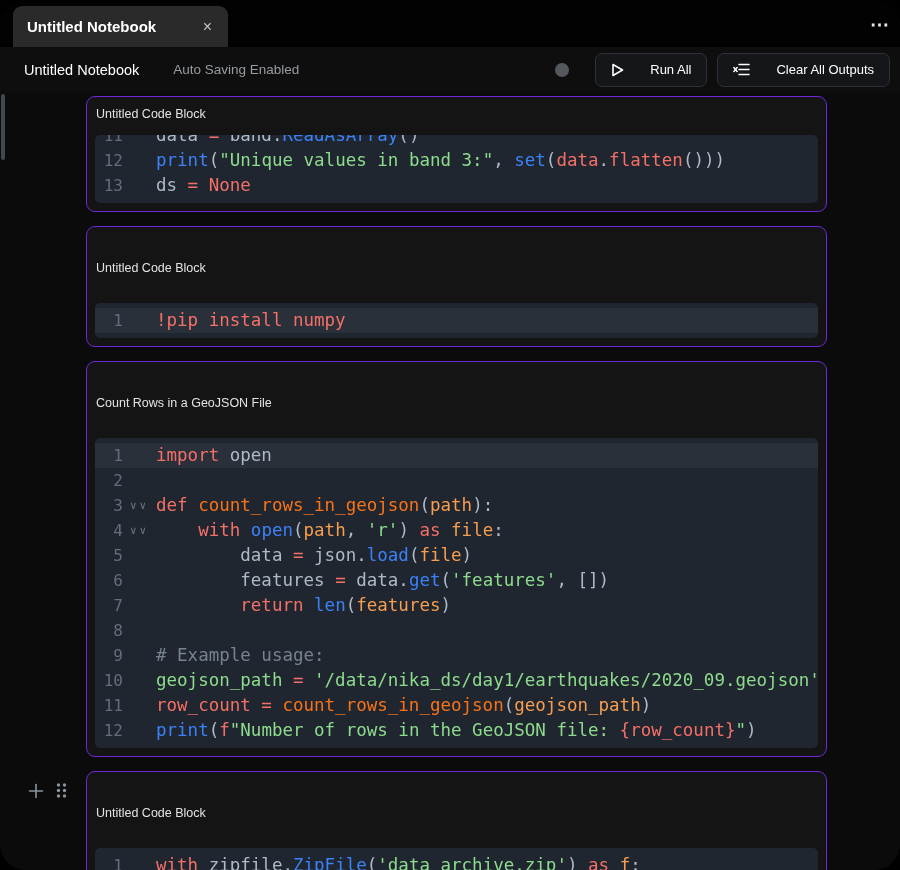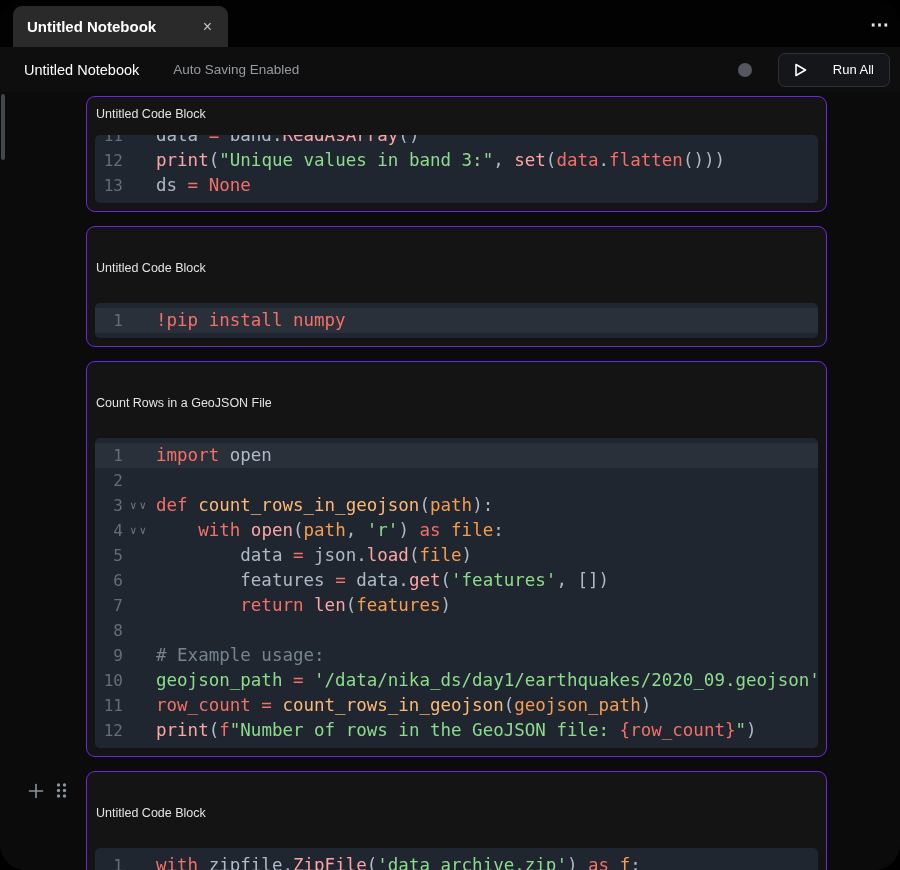"Clear All Outputs" button.tb-btn { html: none -> <button> <span> <svg> <g> <line></line> <line></line> <line></line> <line></line> <line></line> </g> </svg> </span> <span>Clear All Outputs</span> </button> }
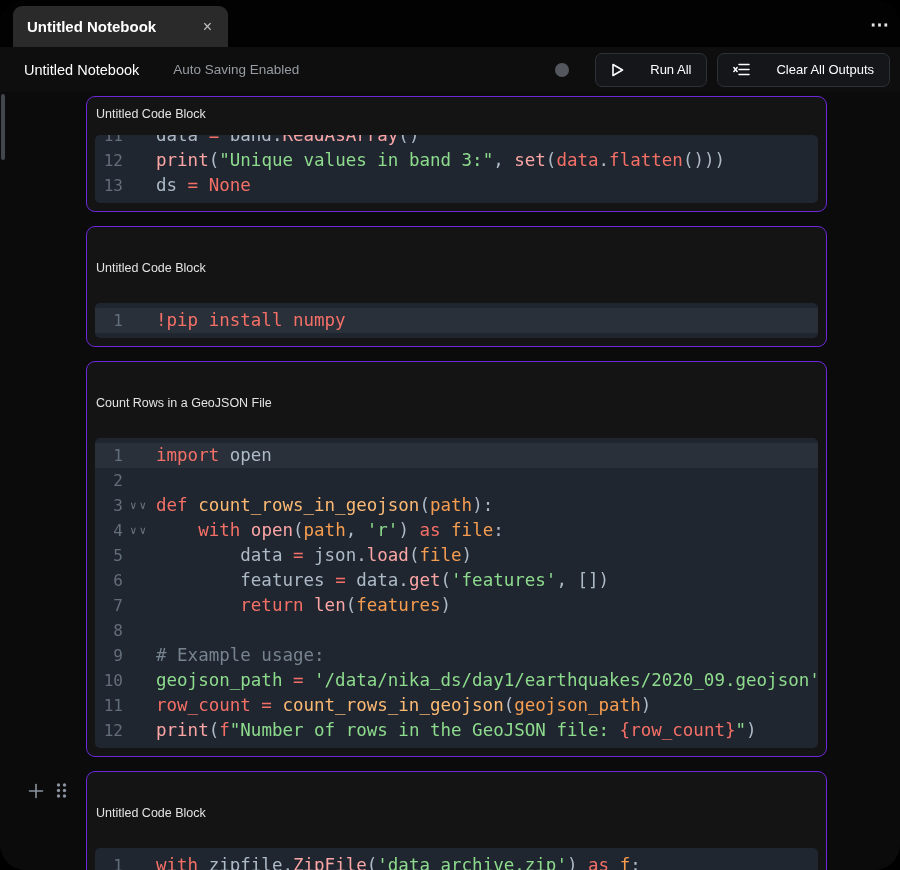"ReadAsArray" .tk-fn { color: #fca5a5 -> #3b82f6 }
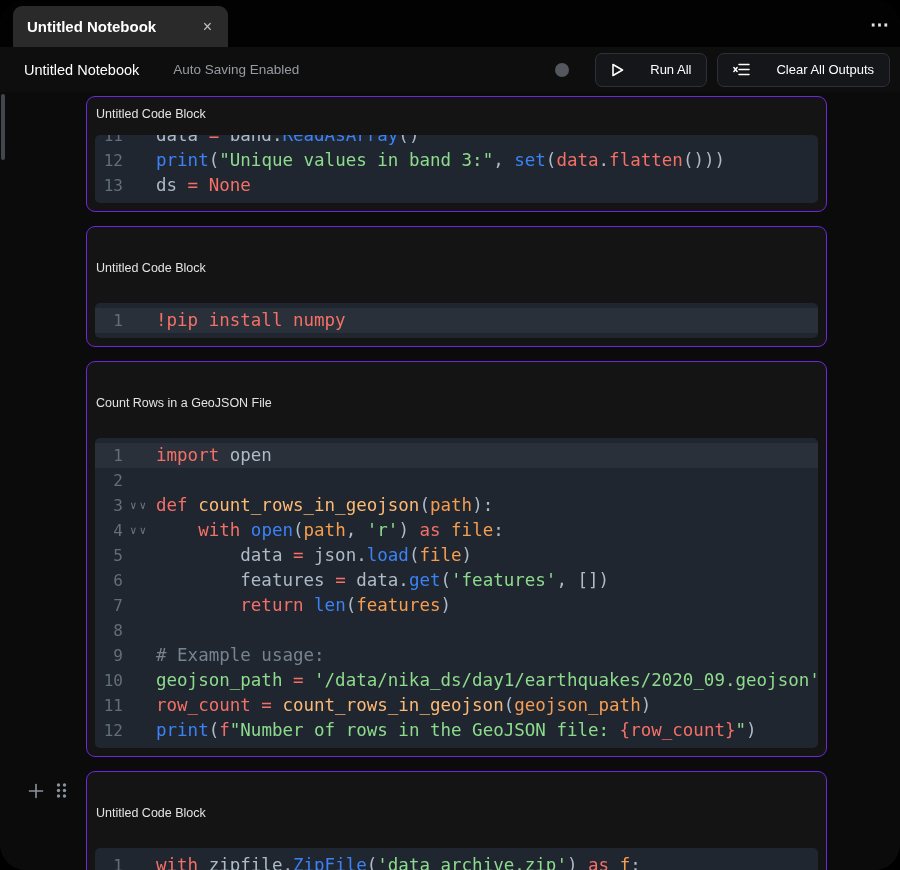"count_rows_in_geojson" .tk-def { color: #fdba74 -> #f97316 }
